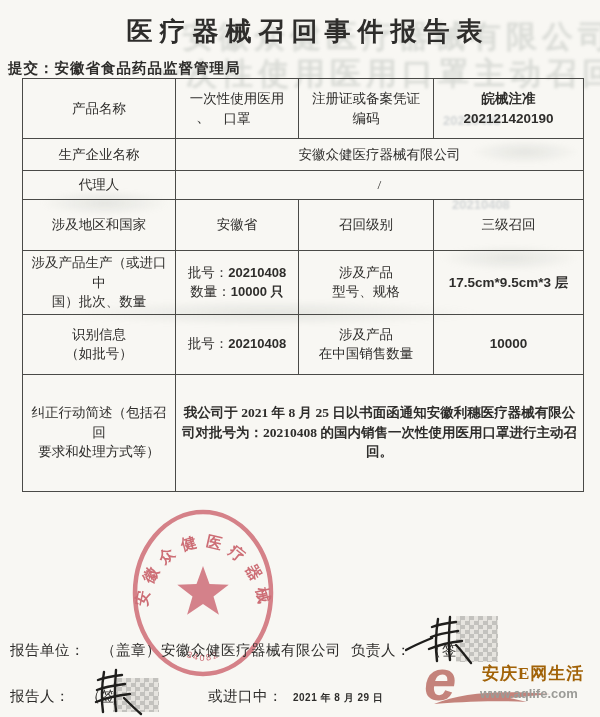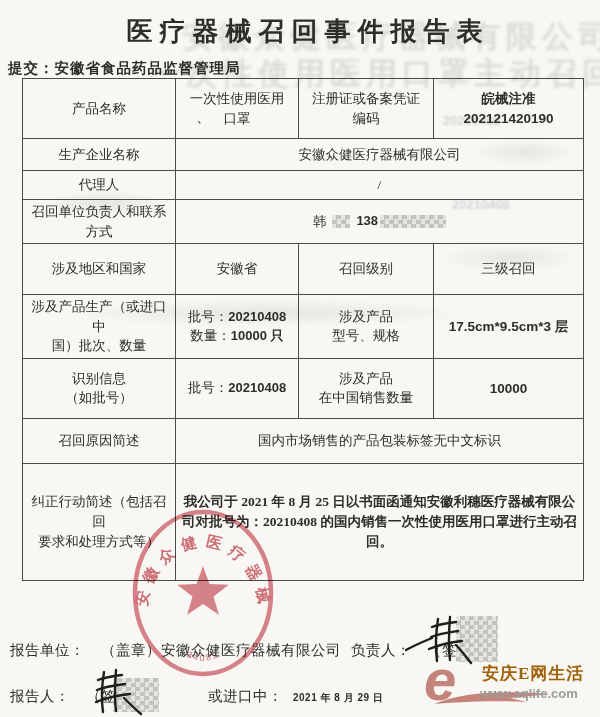"召回单位负责人和联系" tr.r4 { html: <tr> <td>召回单位负责人和联系 方式</td> <td> <span> <span>韩</span> <span></span> <span>138</span> <span></span> </span> </td> </tr> -> none }
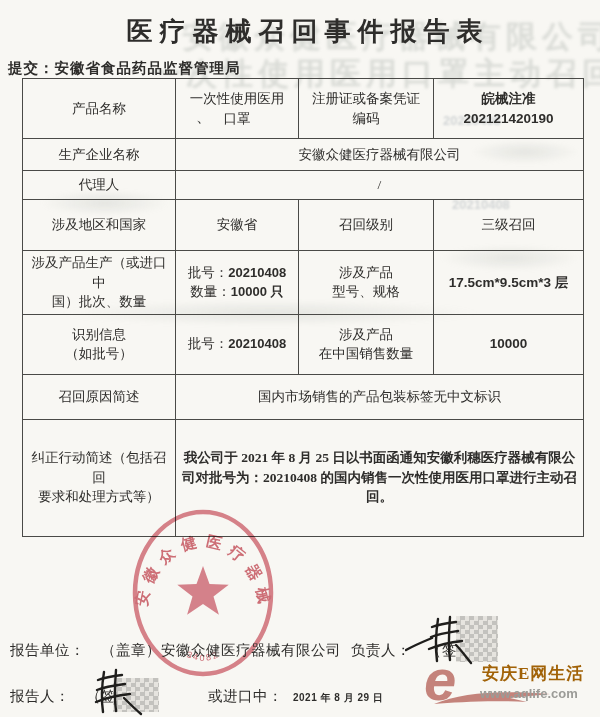"召回原因简述" tr.r9 { html: <tr> <td>召回原因简述</td> <td>国内市场销售的产品包装标签无中文标识</td> </tr> -> none }
